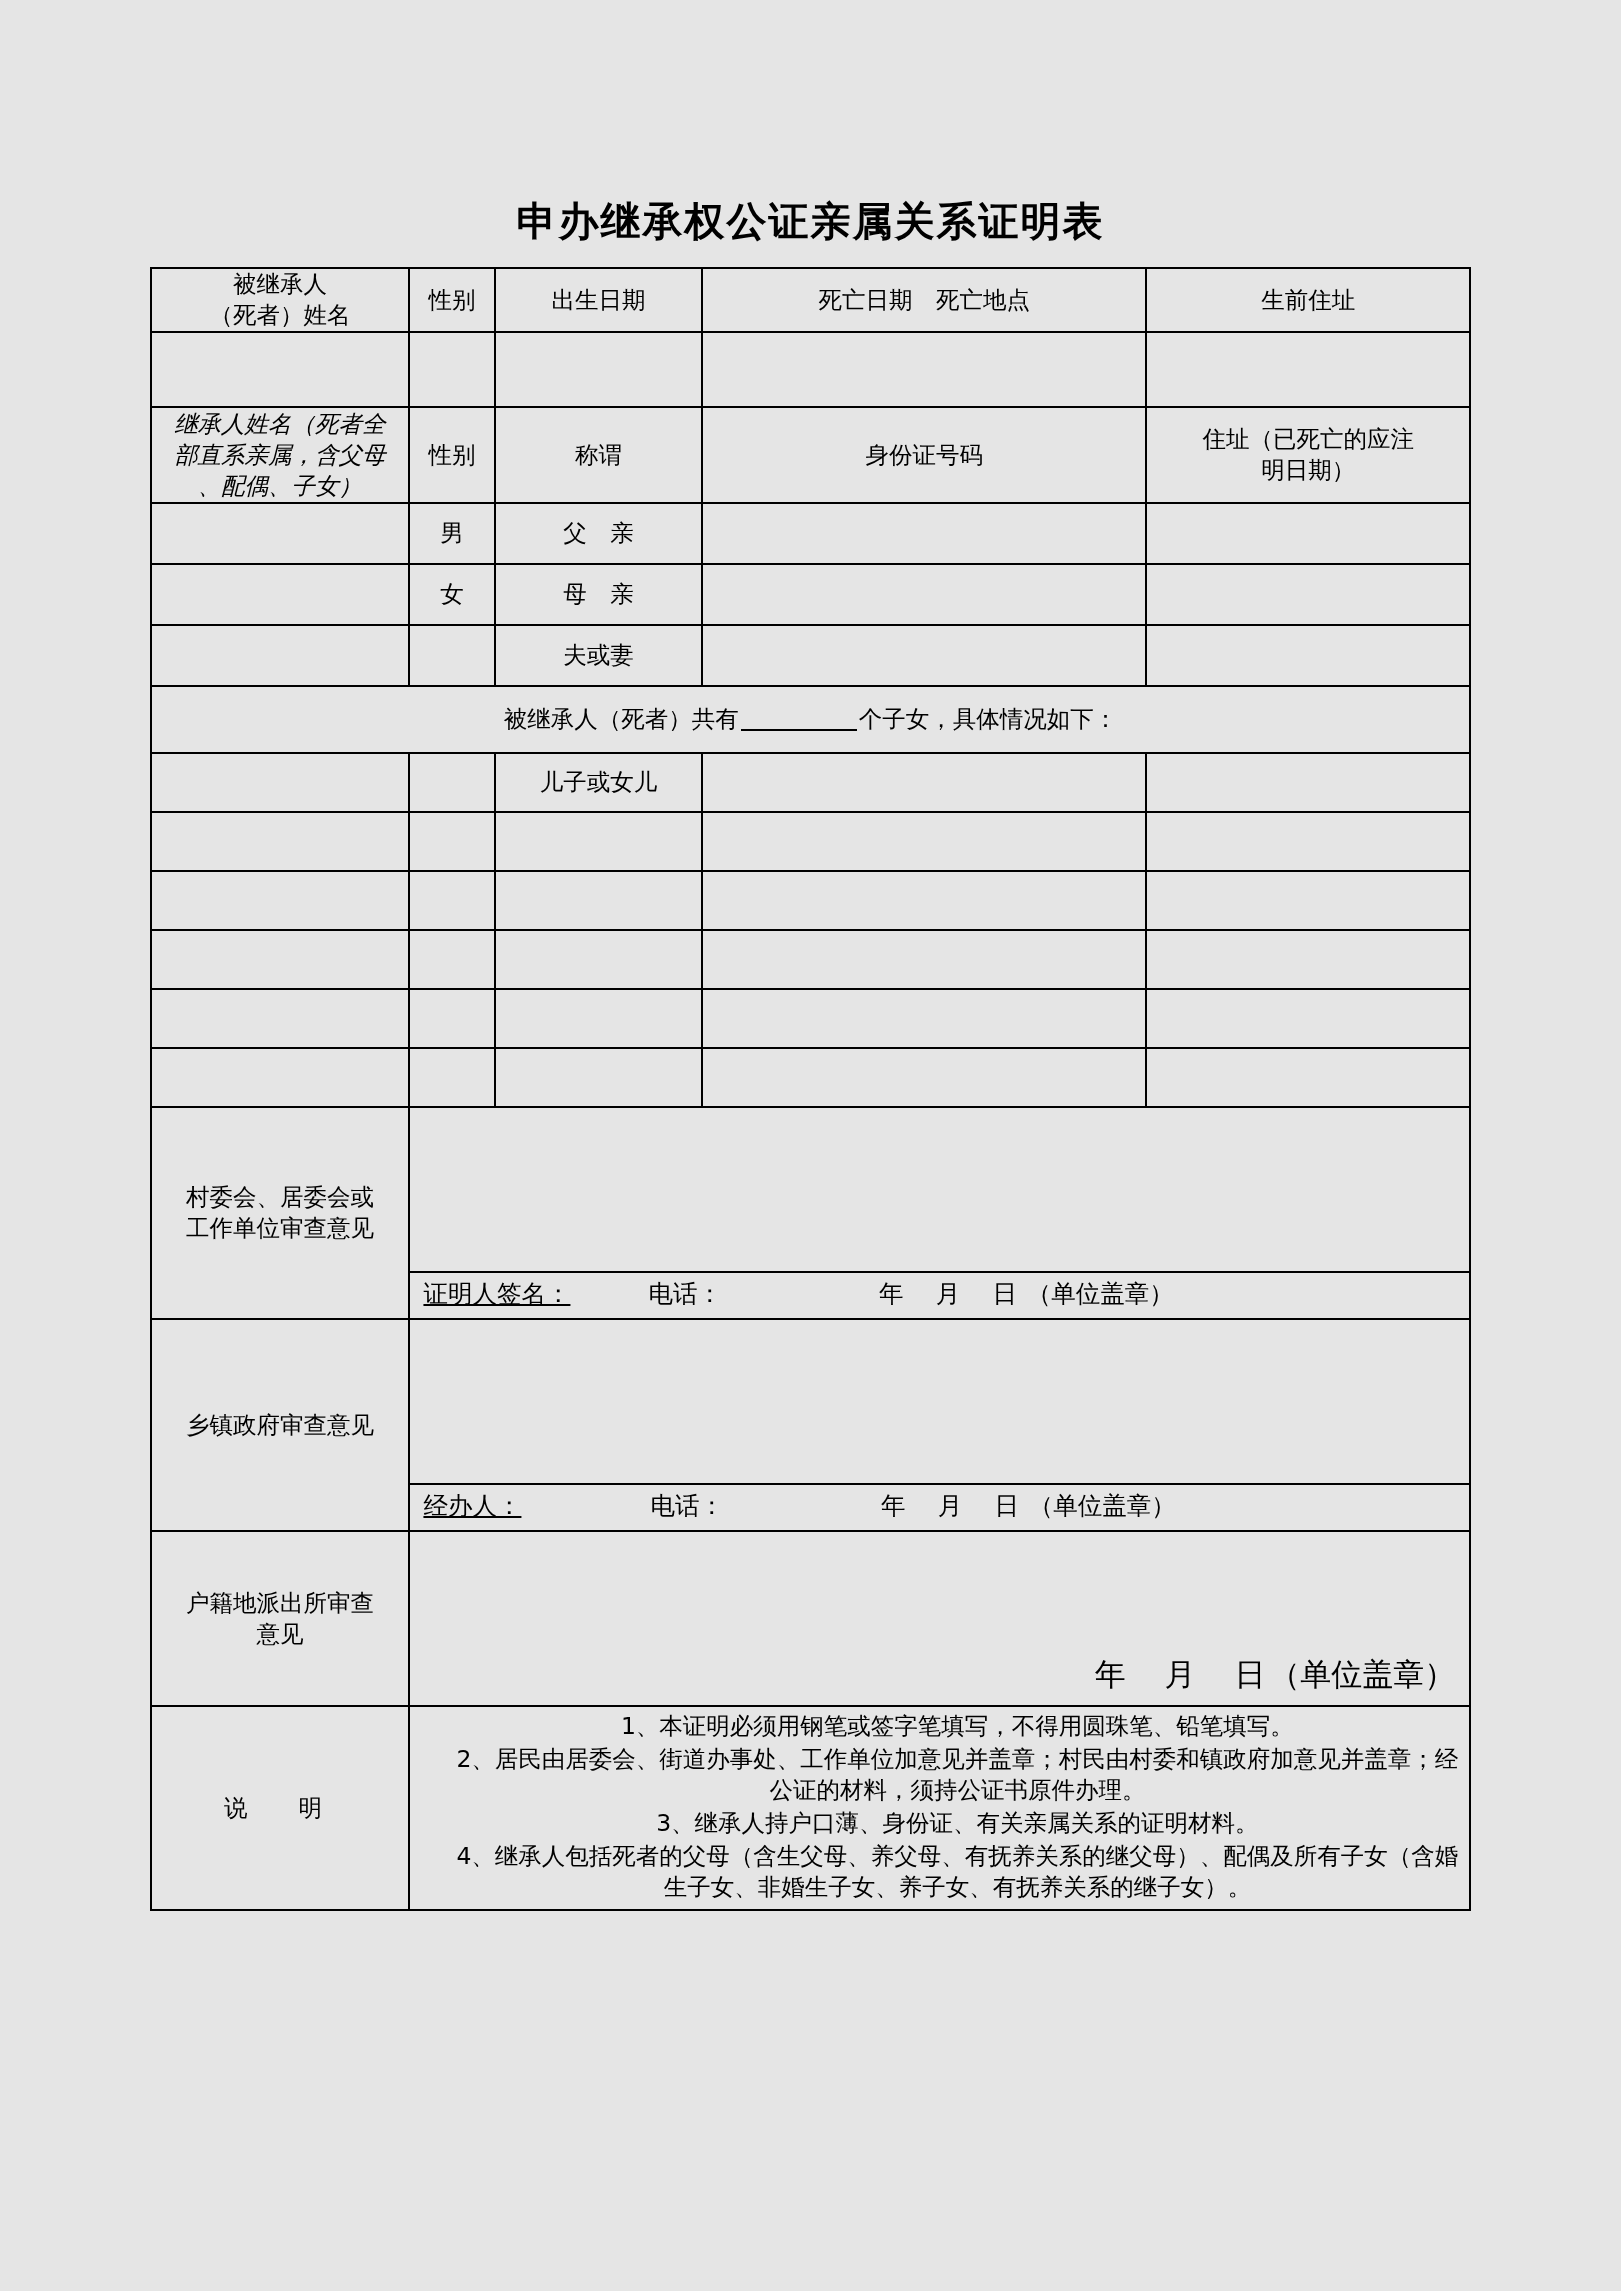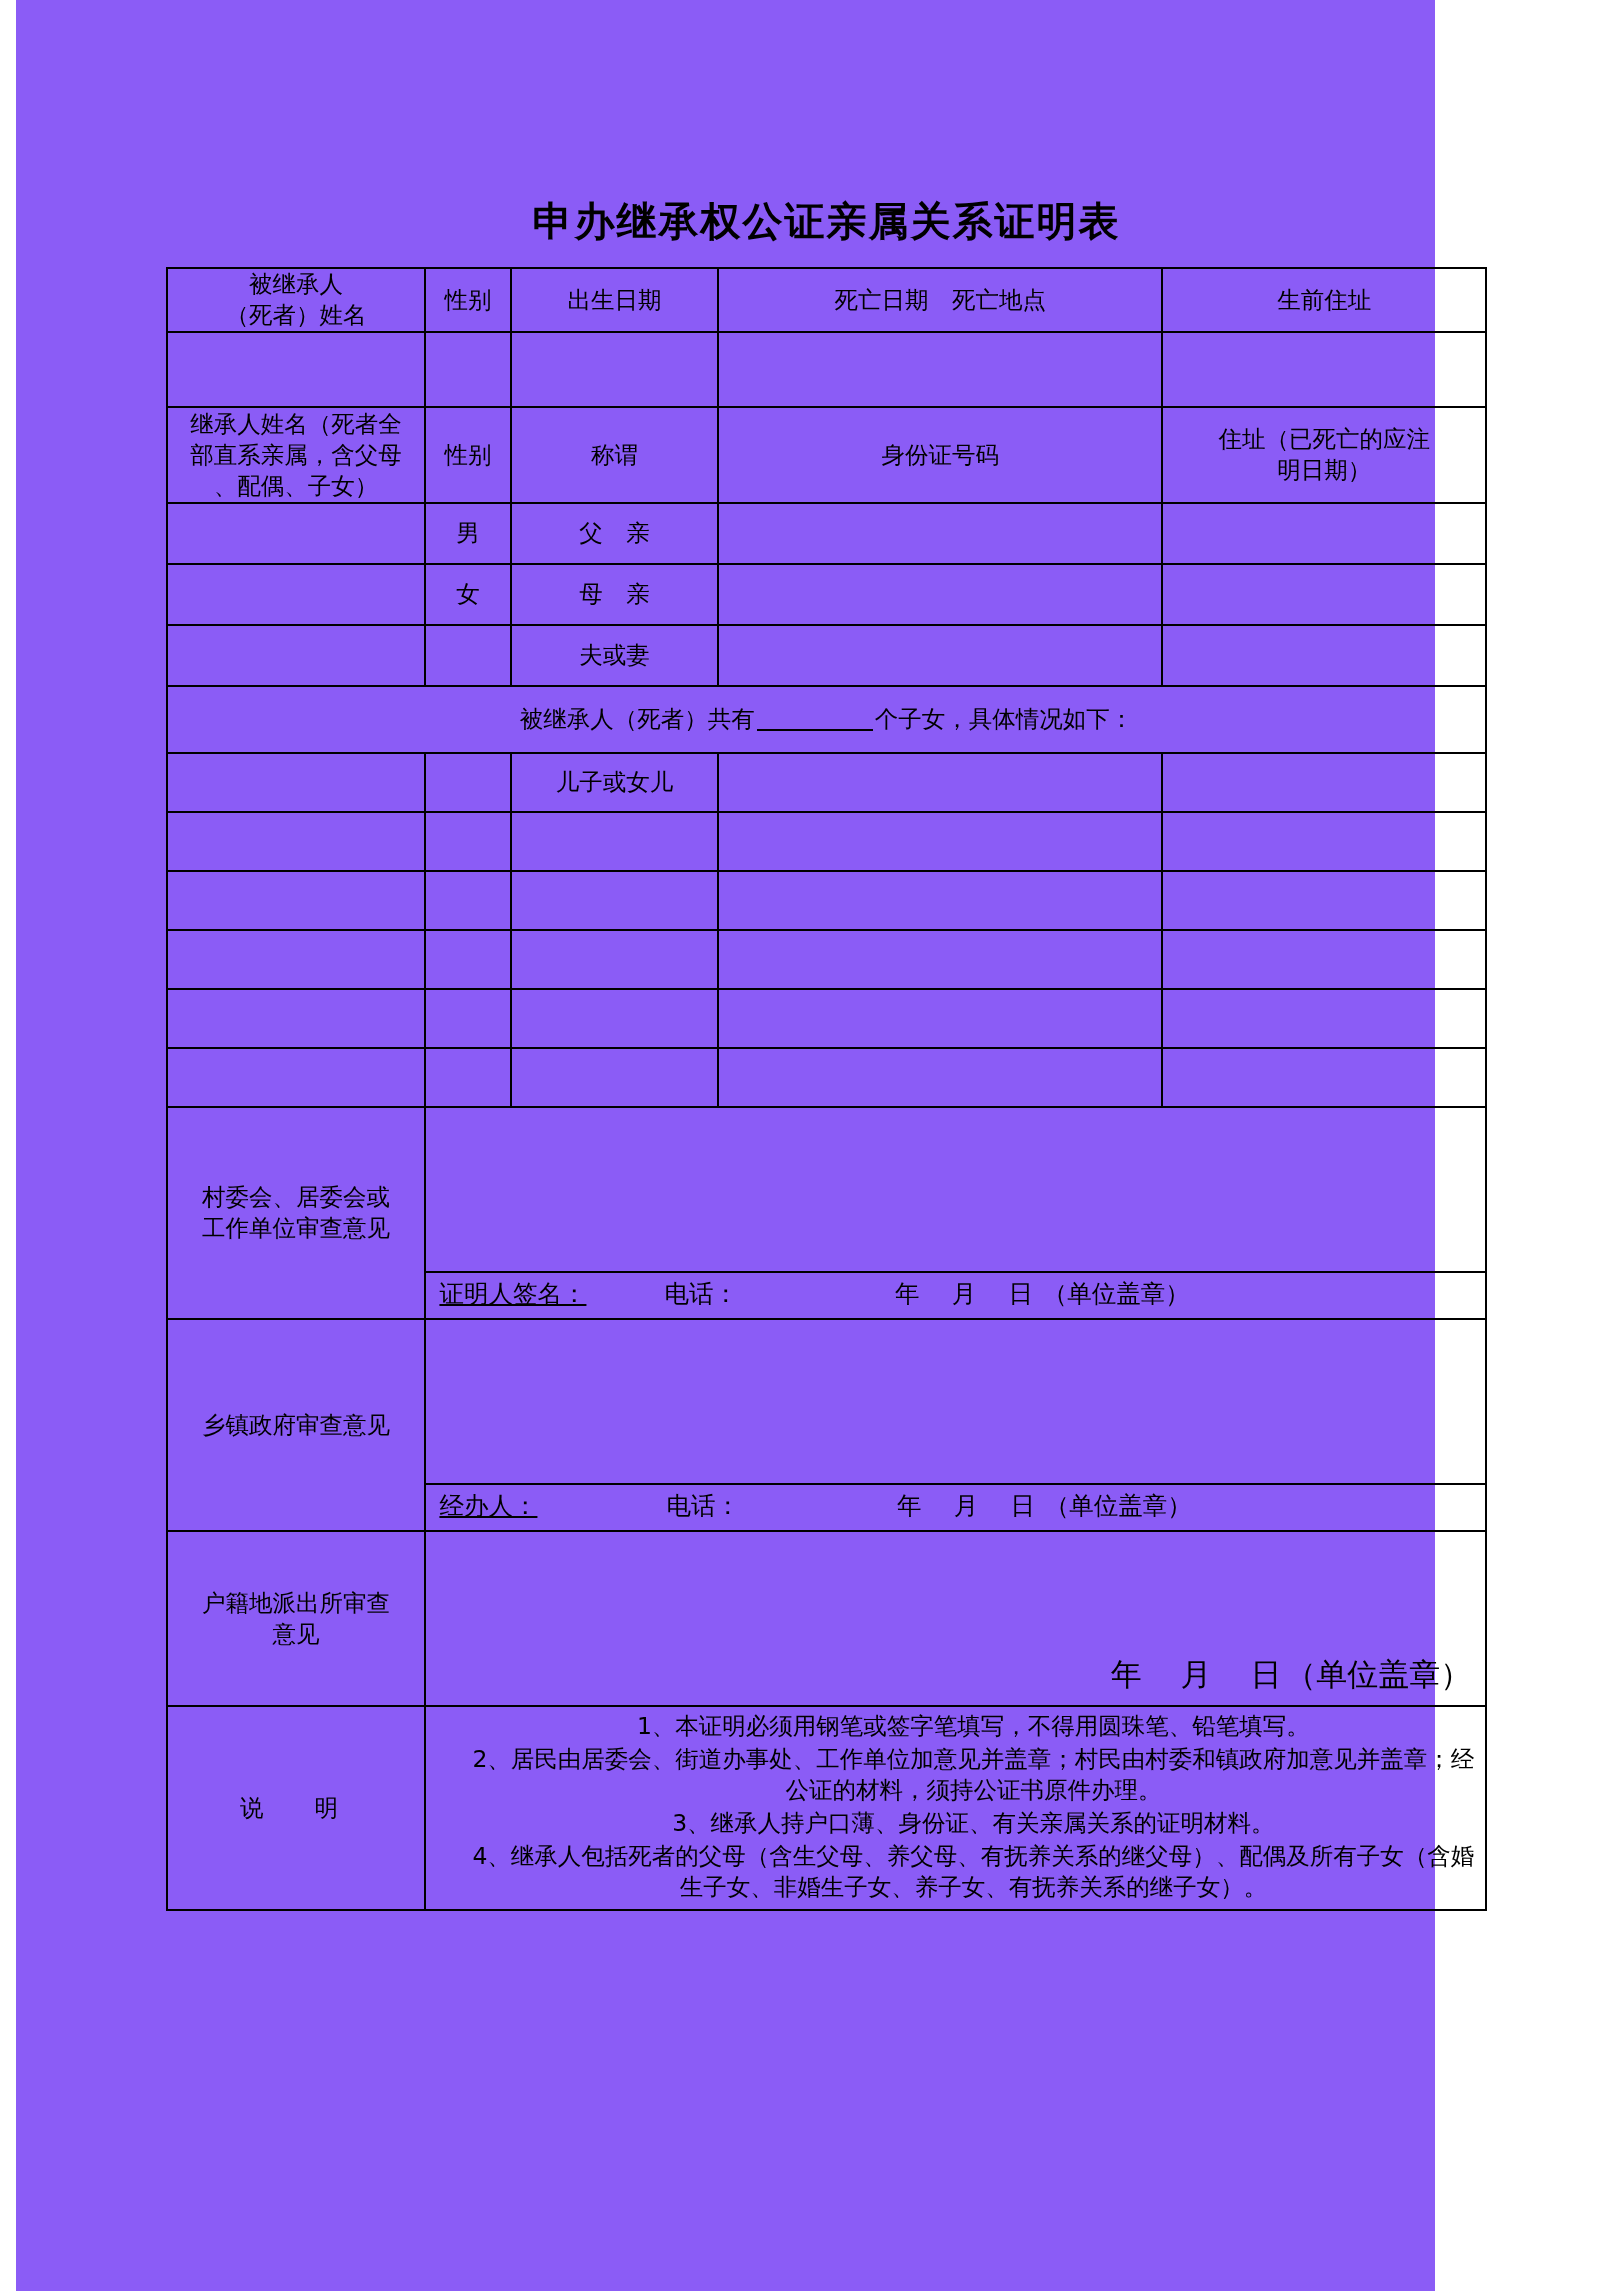"申办继承权公证亲属关系证明表" .page { background: #8b5cf6 -> #e5e5e5; left: 16px -> 0; width: 1419px -> 1621px }
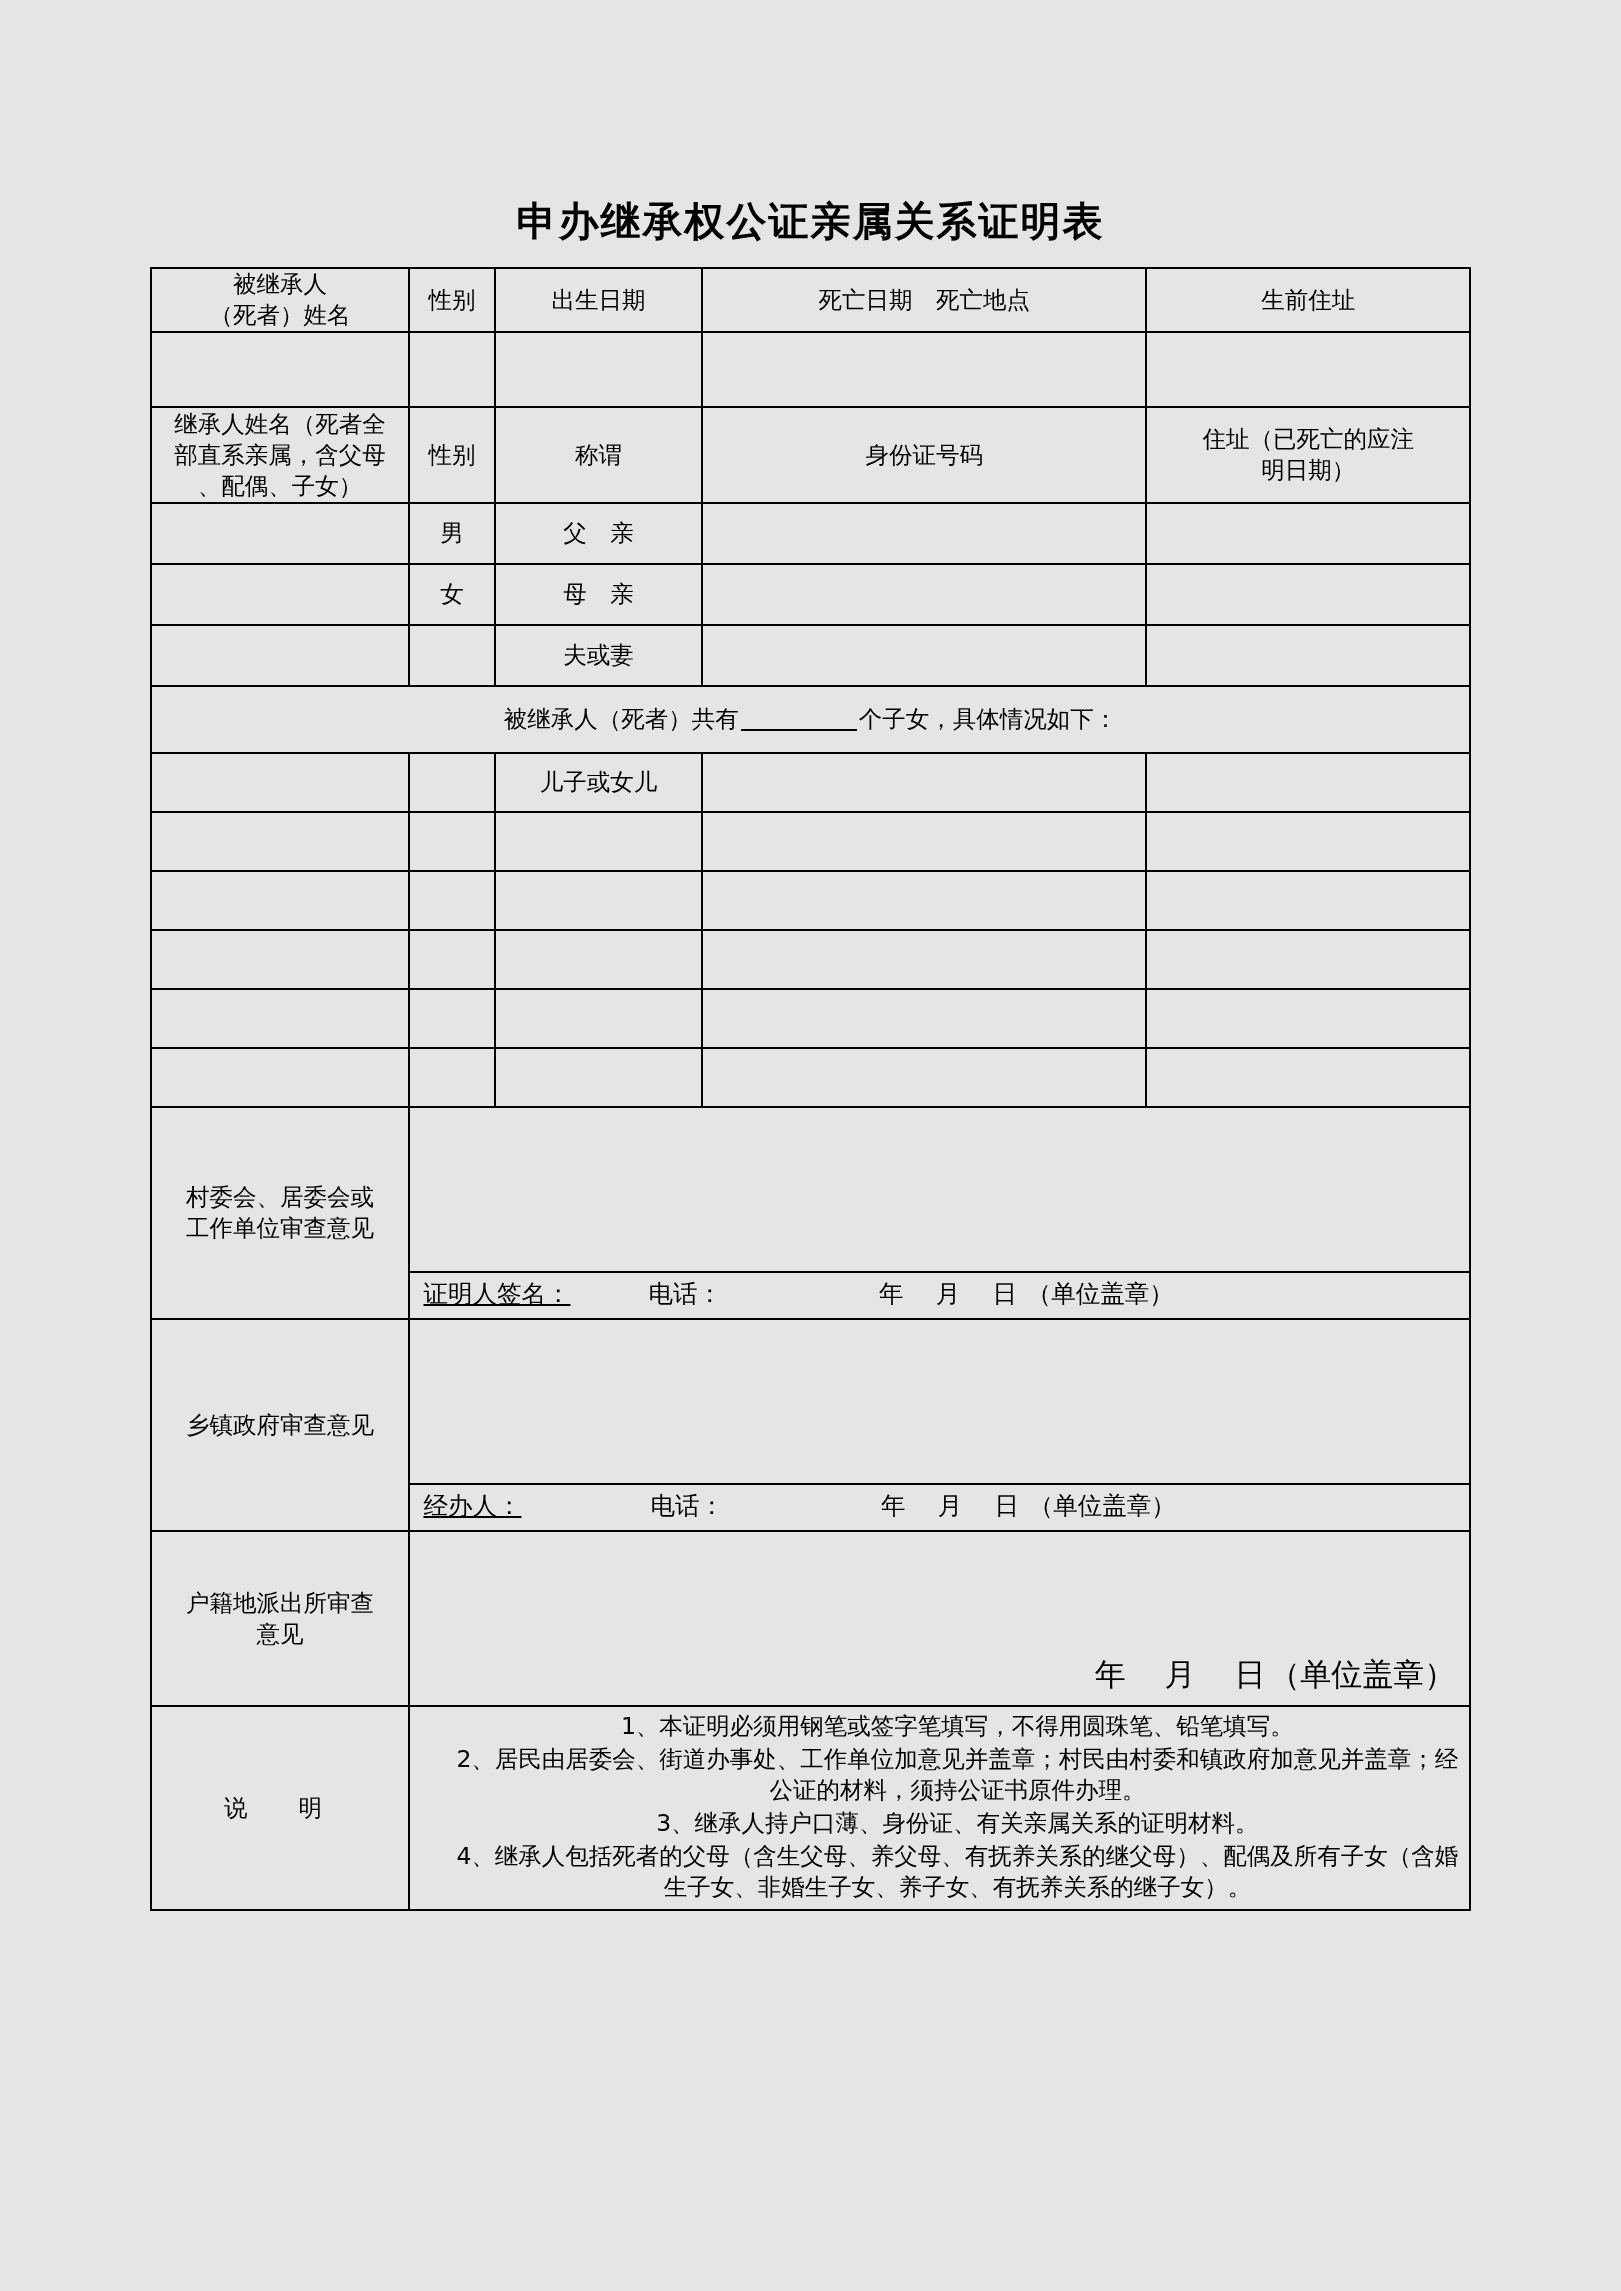"继承人姓名（死者全" .small-note { font-style: none -> italic }
